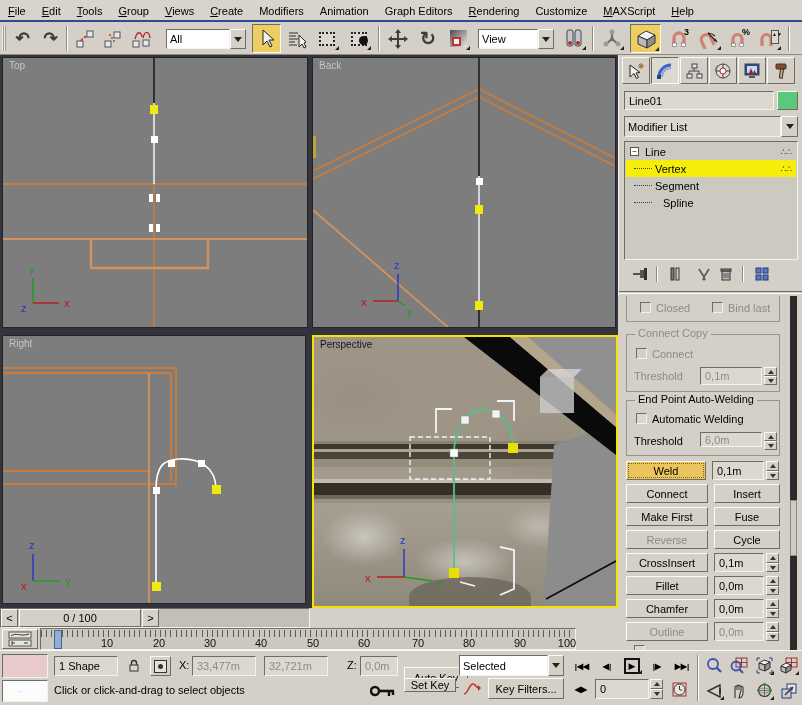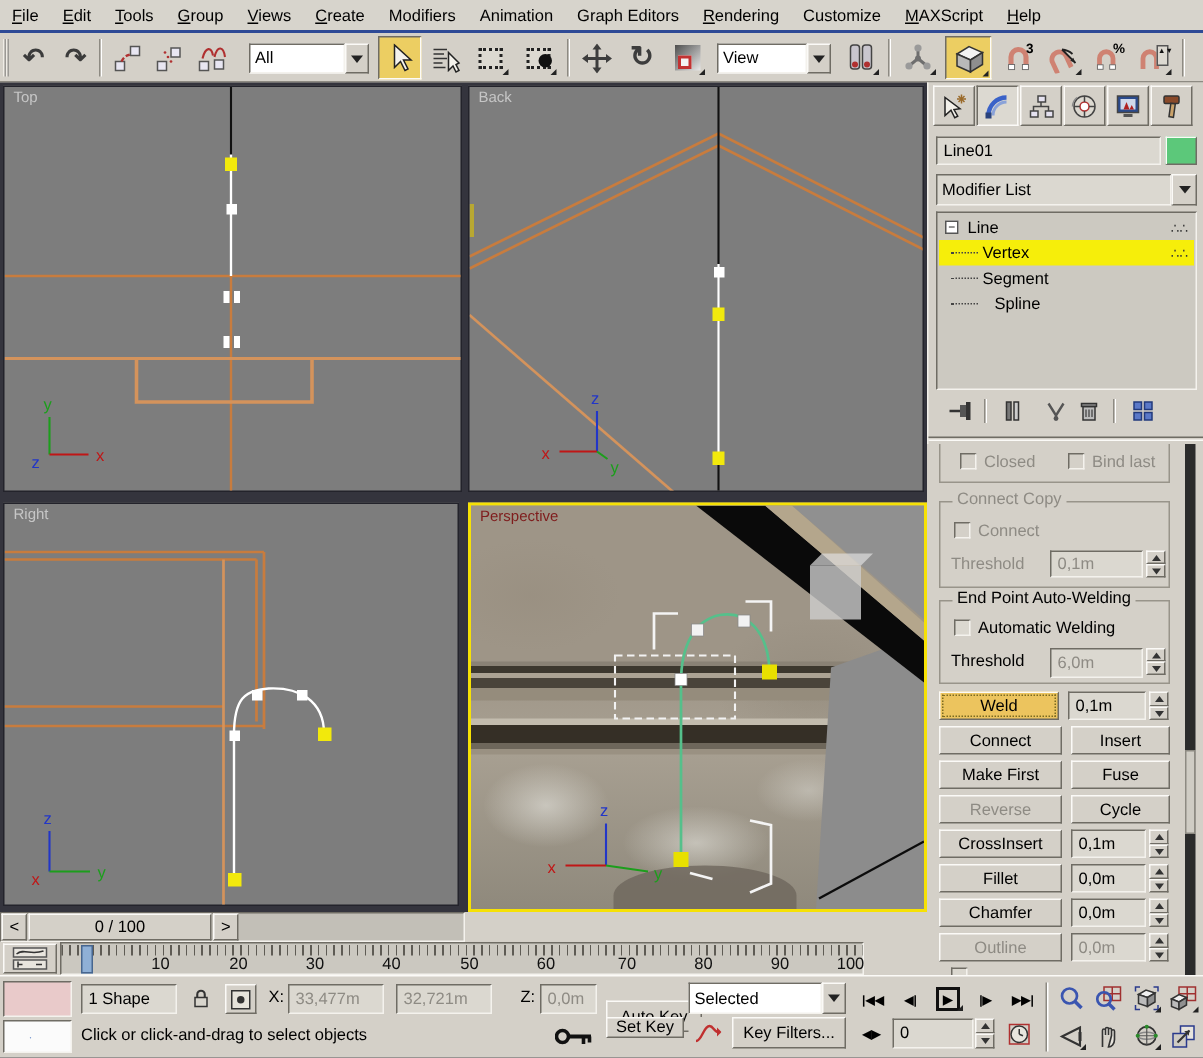"Perspective" div.vplab { color: #7f1d1d -> #0f172a }
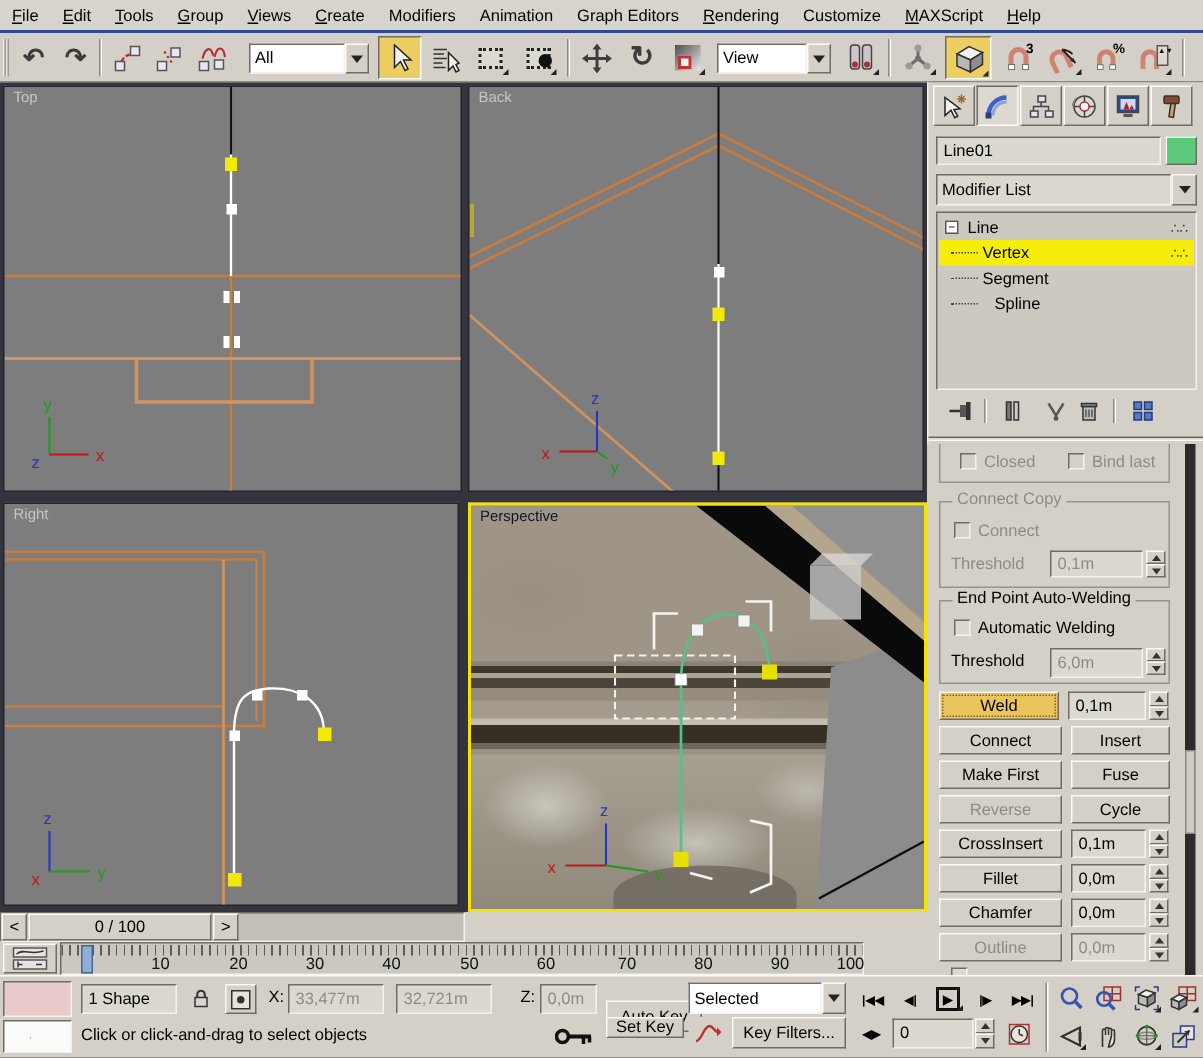"6,0m" div.sunk { height: 20px -> 15px }
